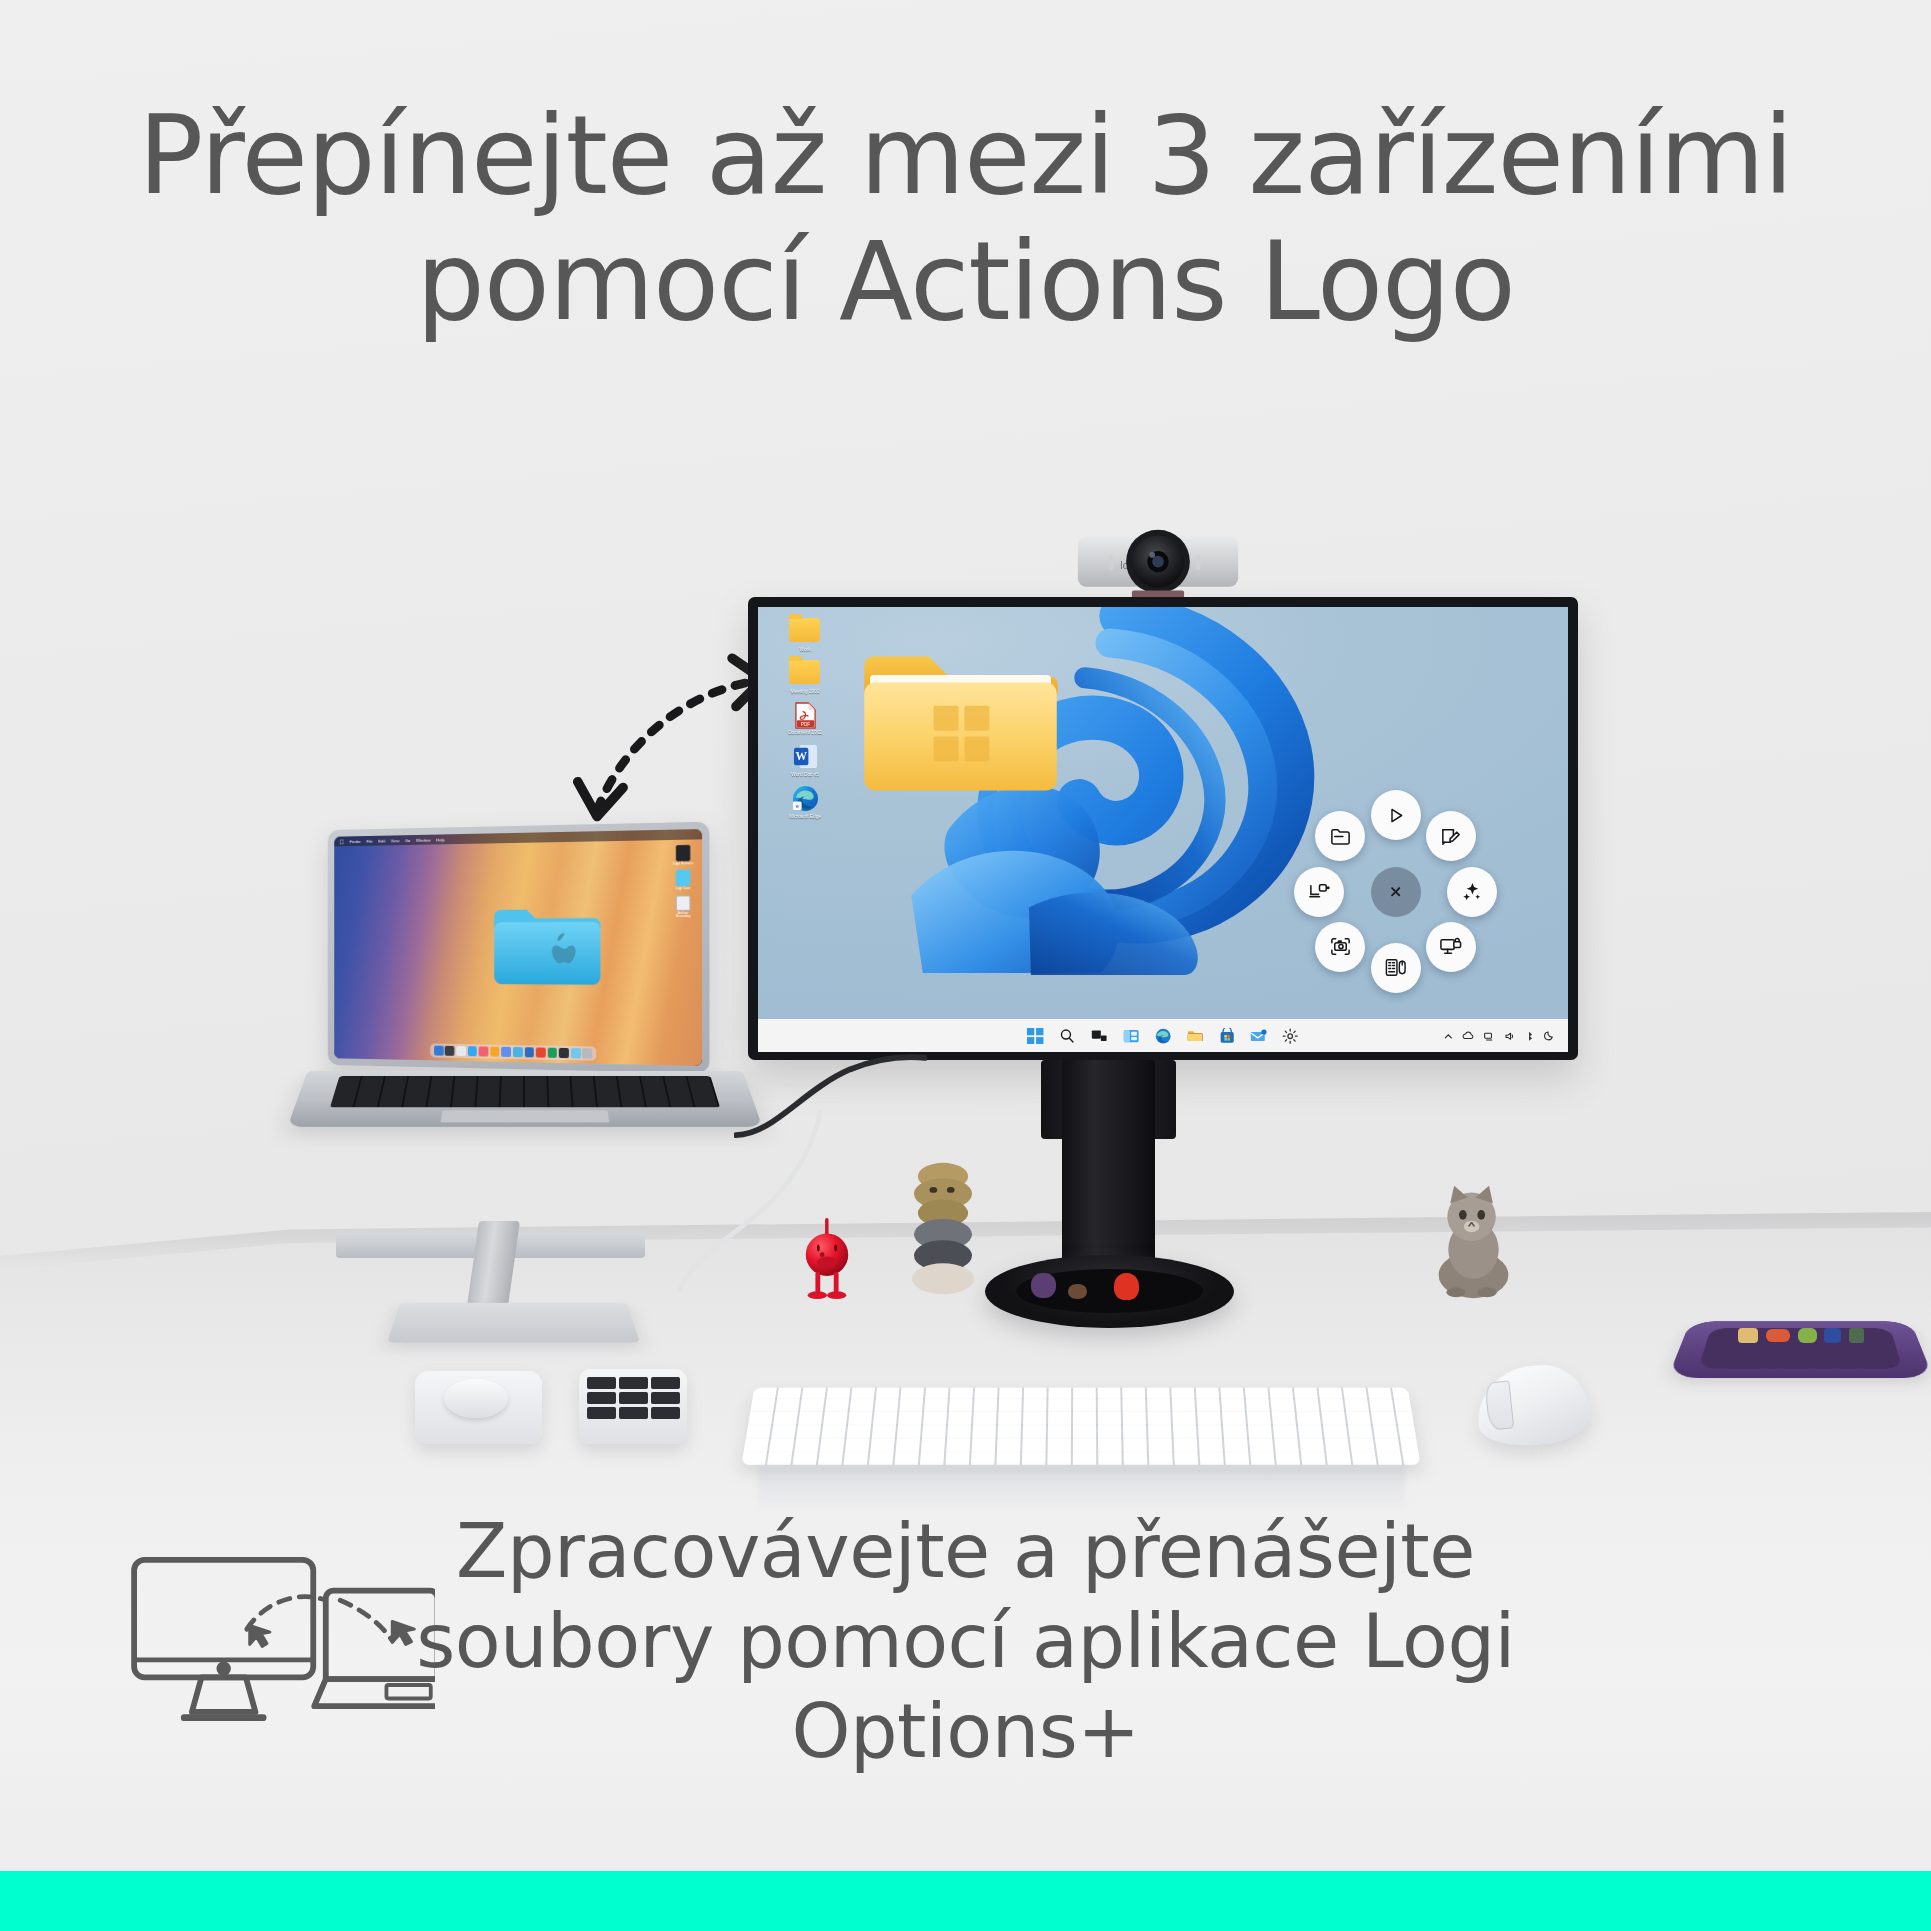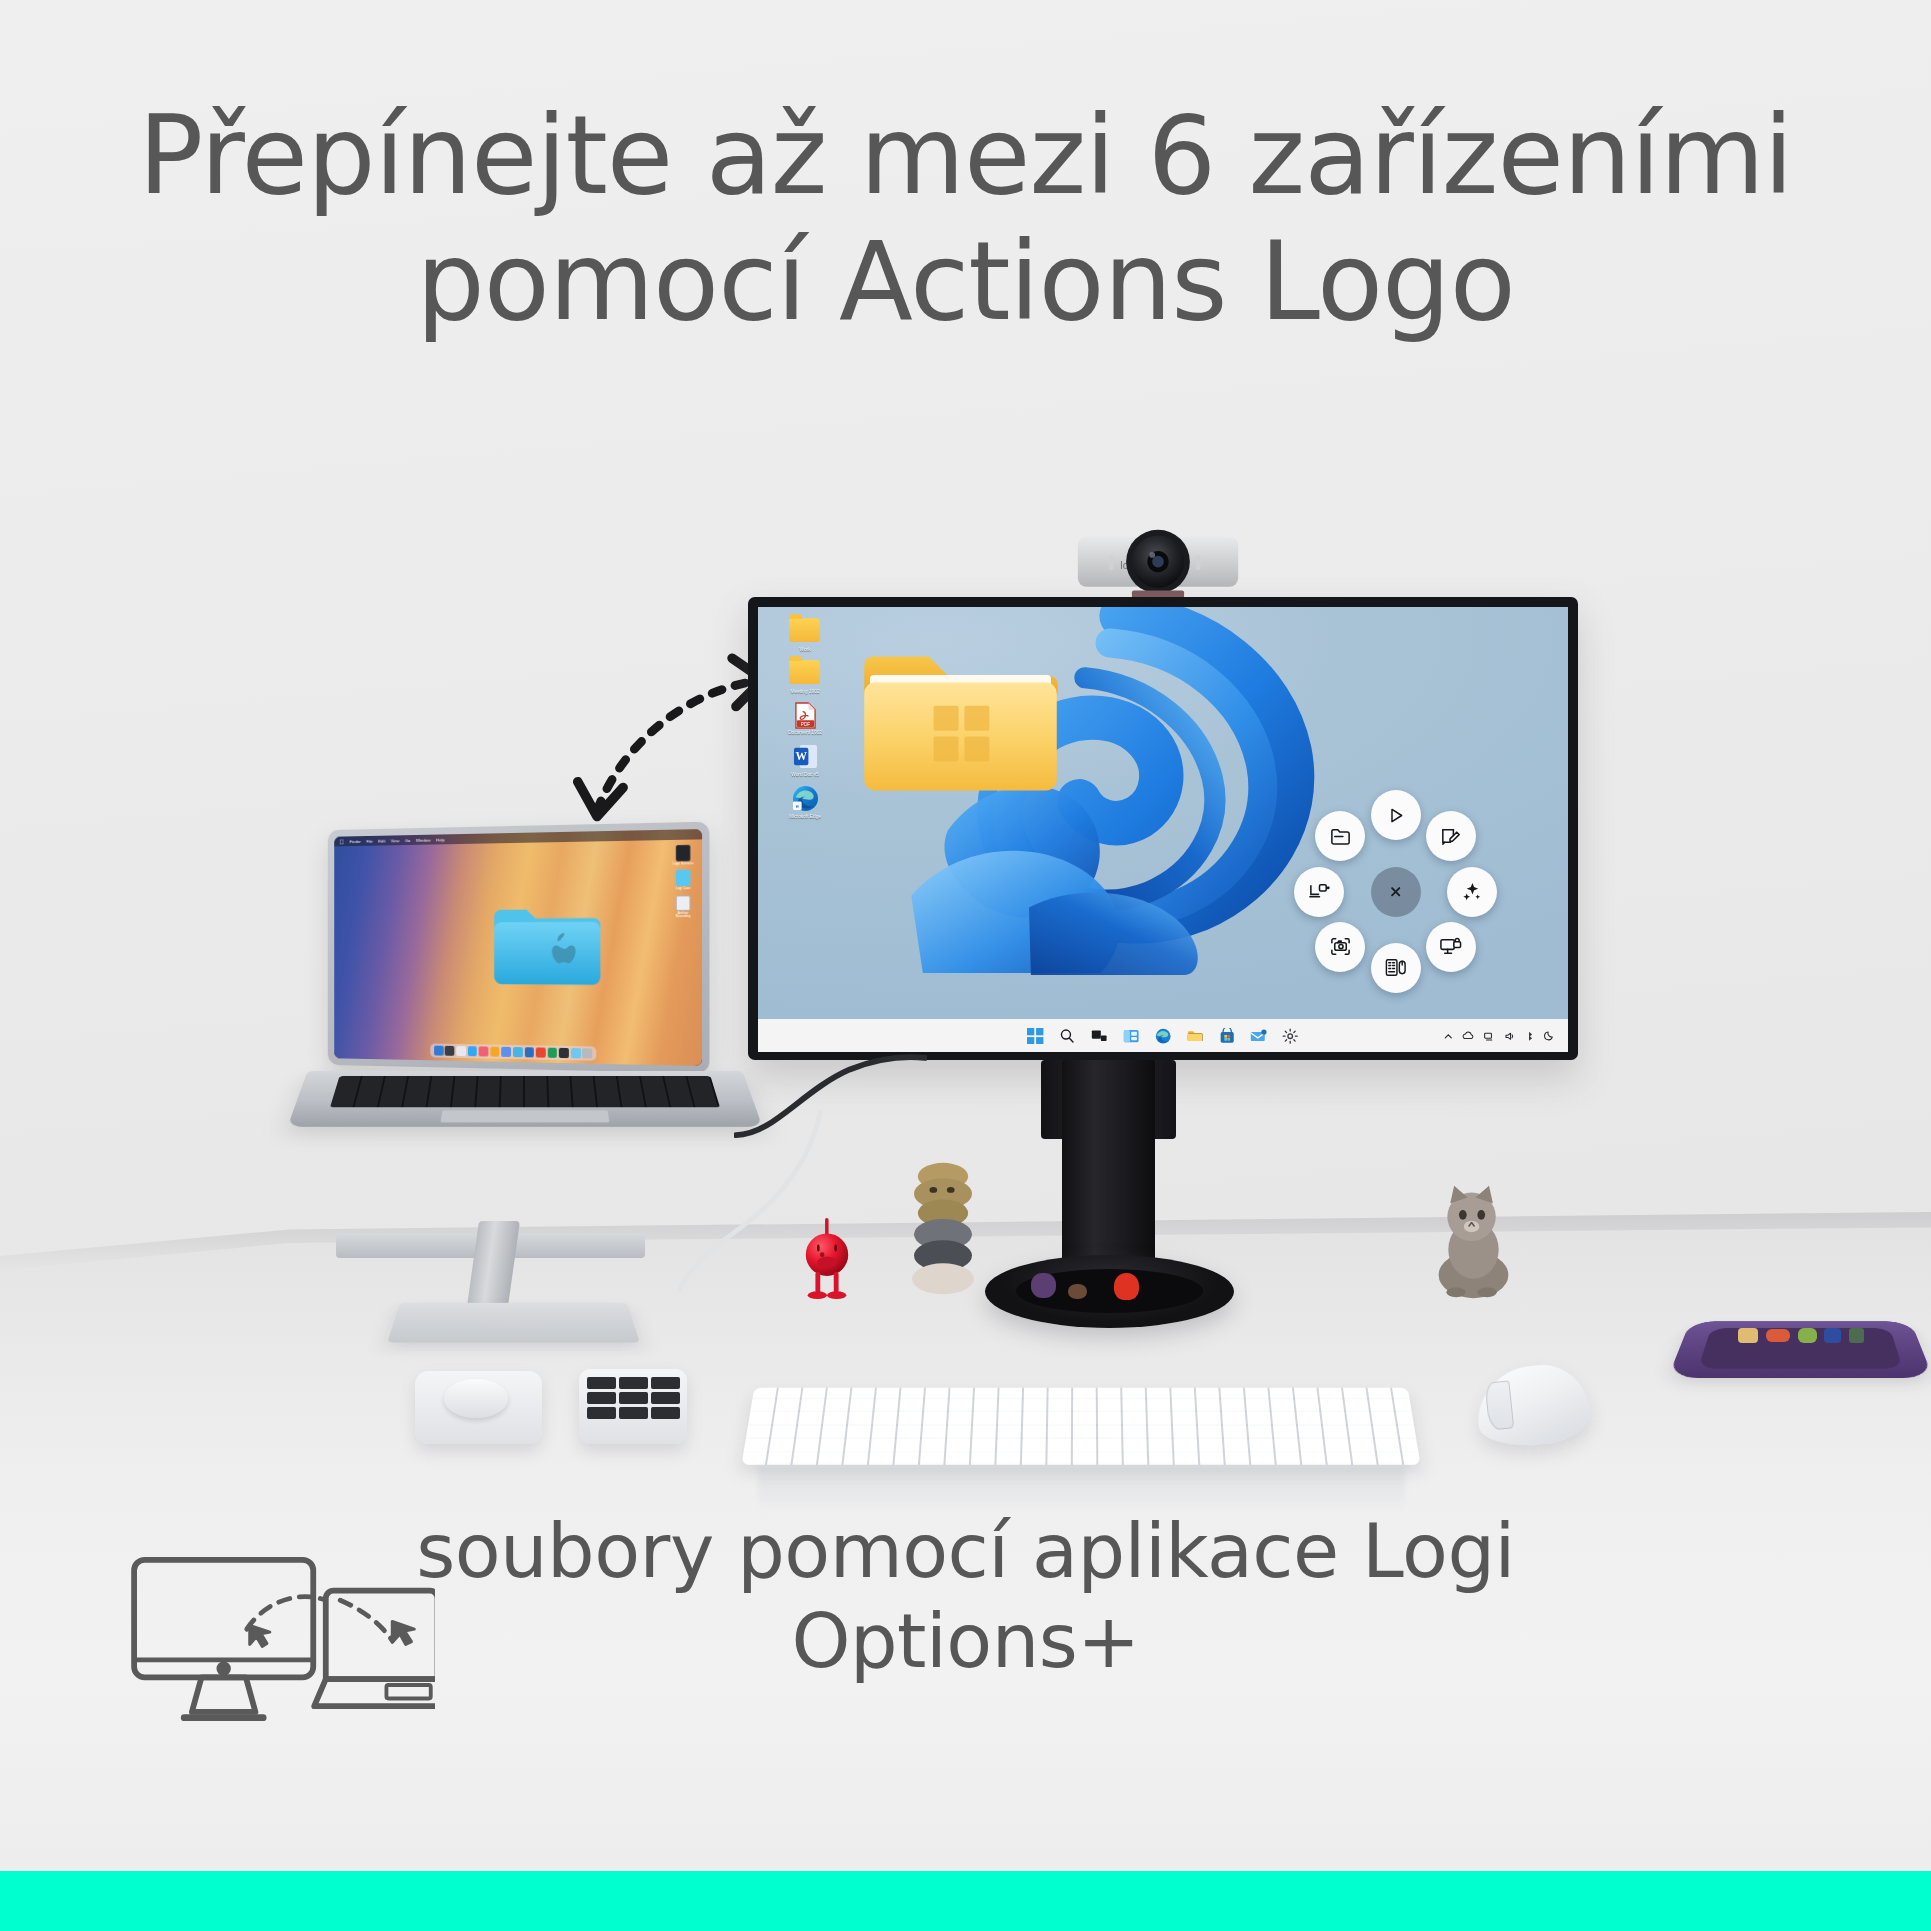"Přepínejte až mezi 6 zařízeními" div { text: 6 -> 3 }
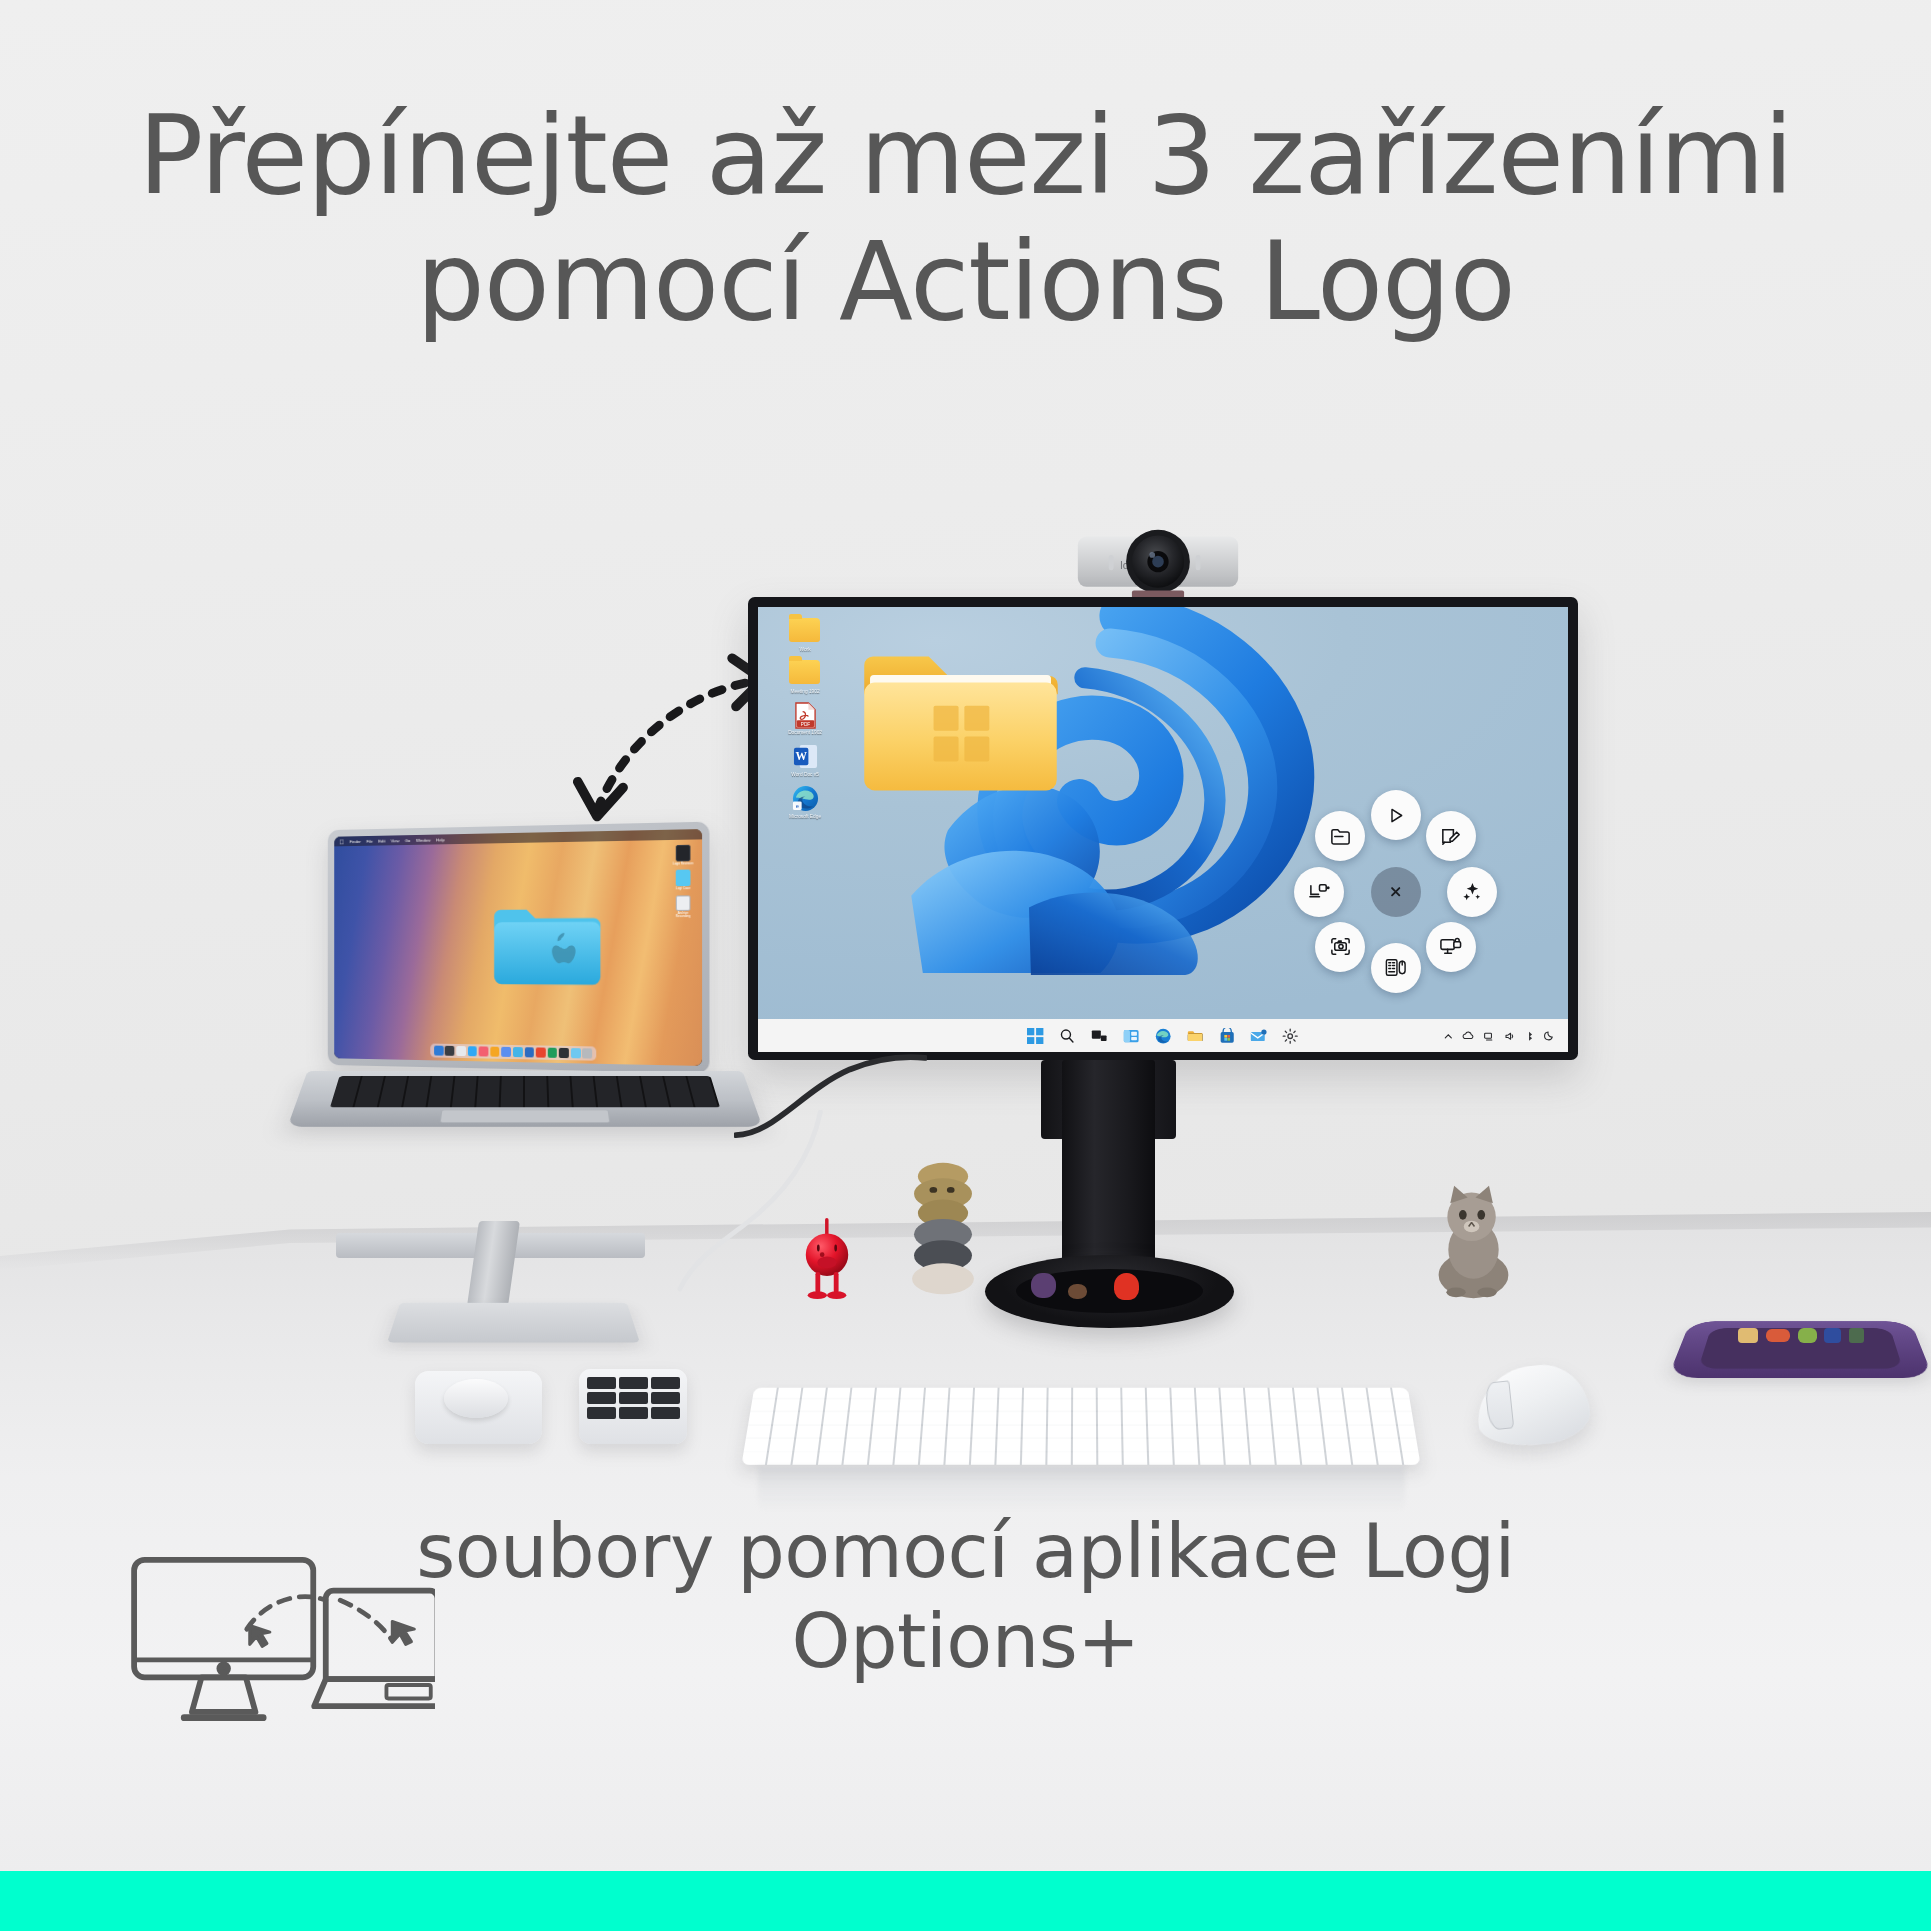"Zpracovávejte a přenášejte" div { html: none -> <div>Zpracovávejte a přenášejte</div> }
